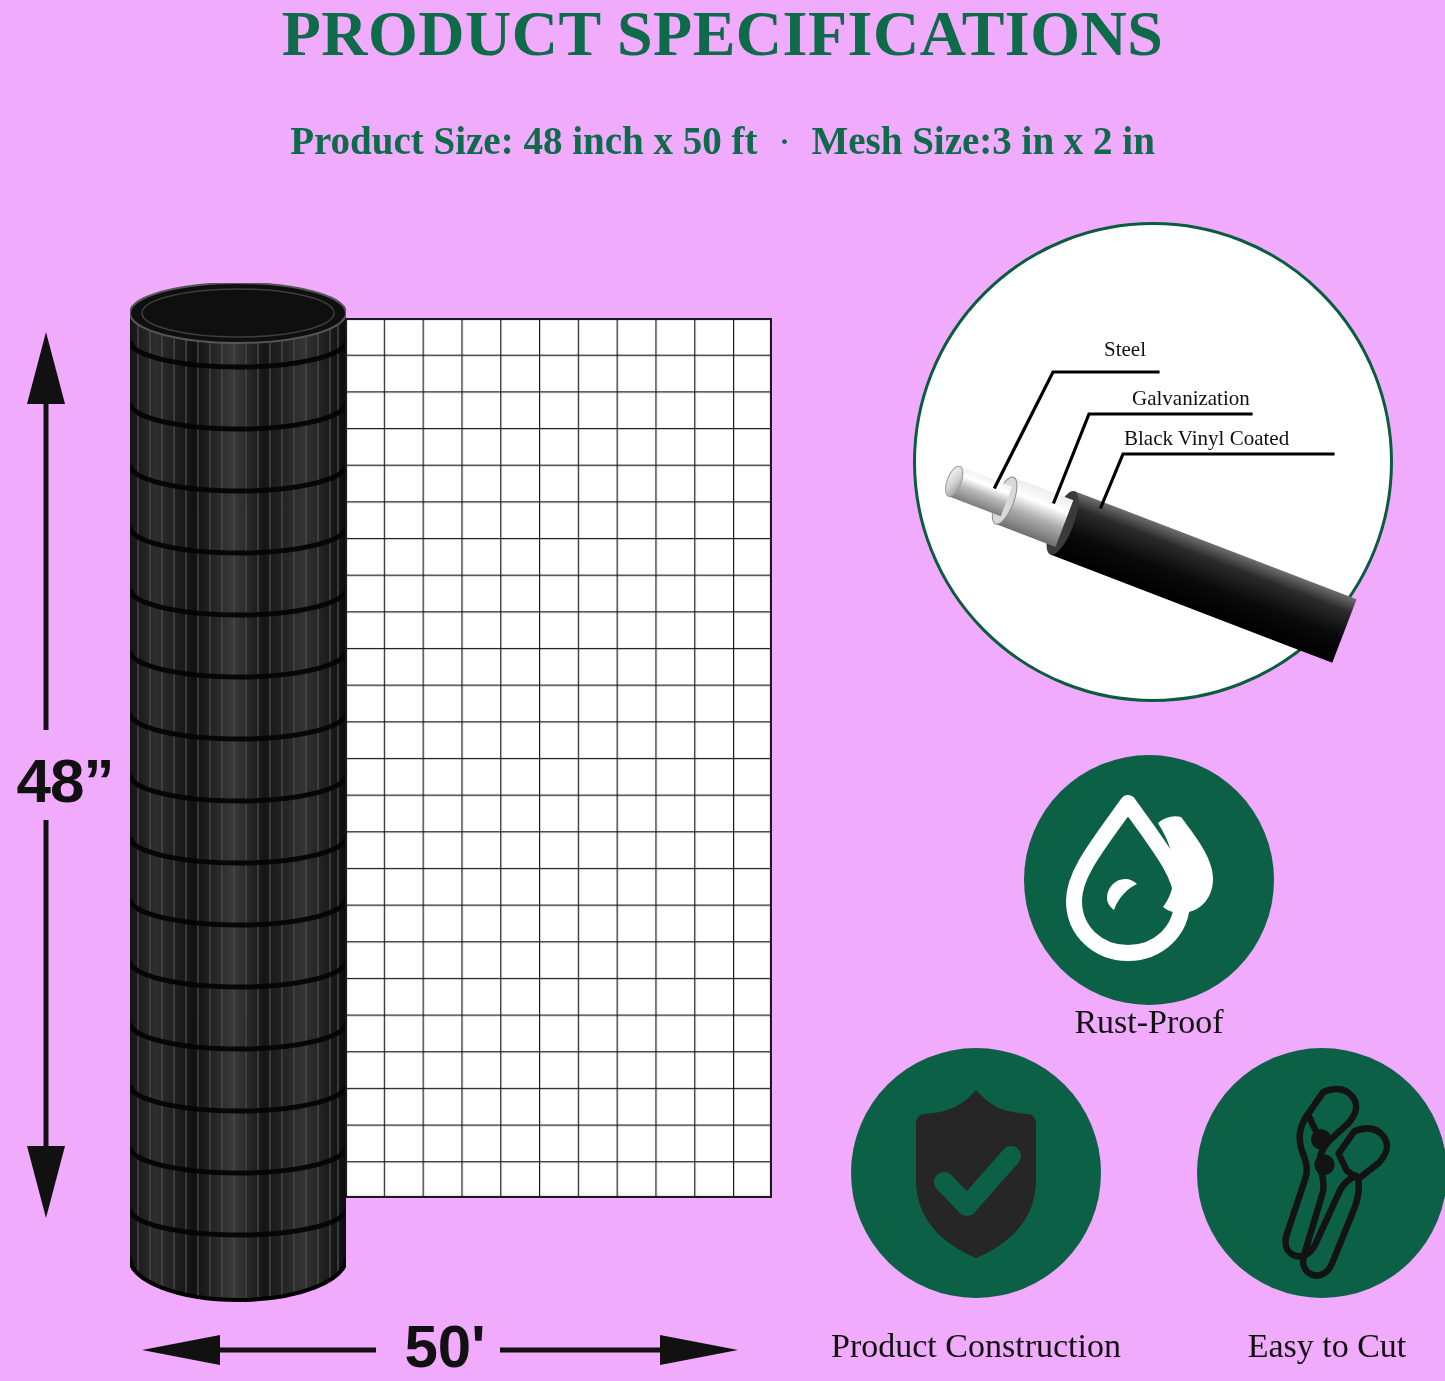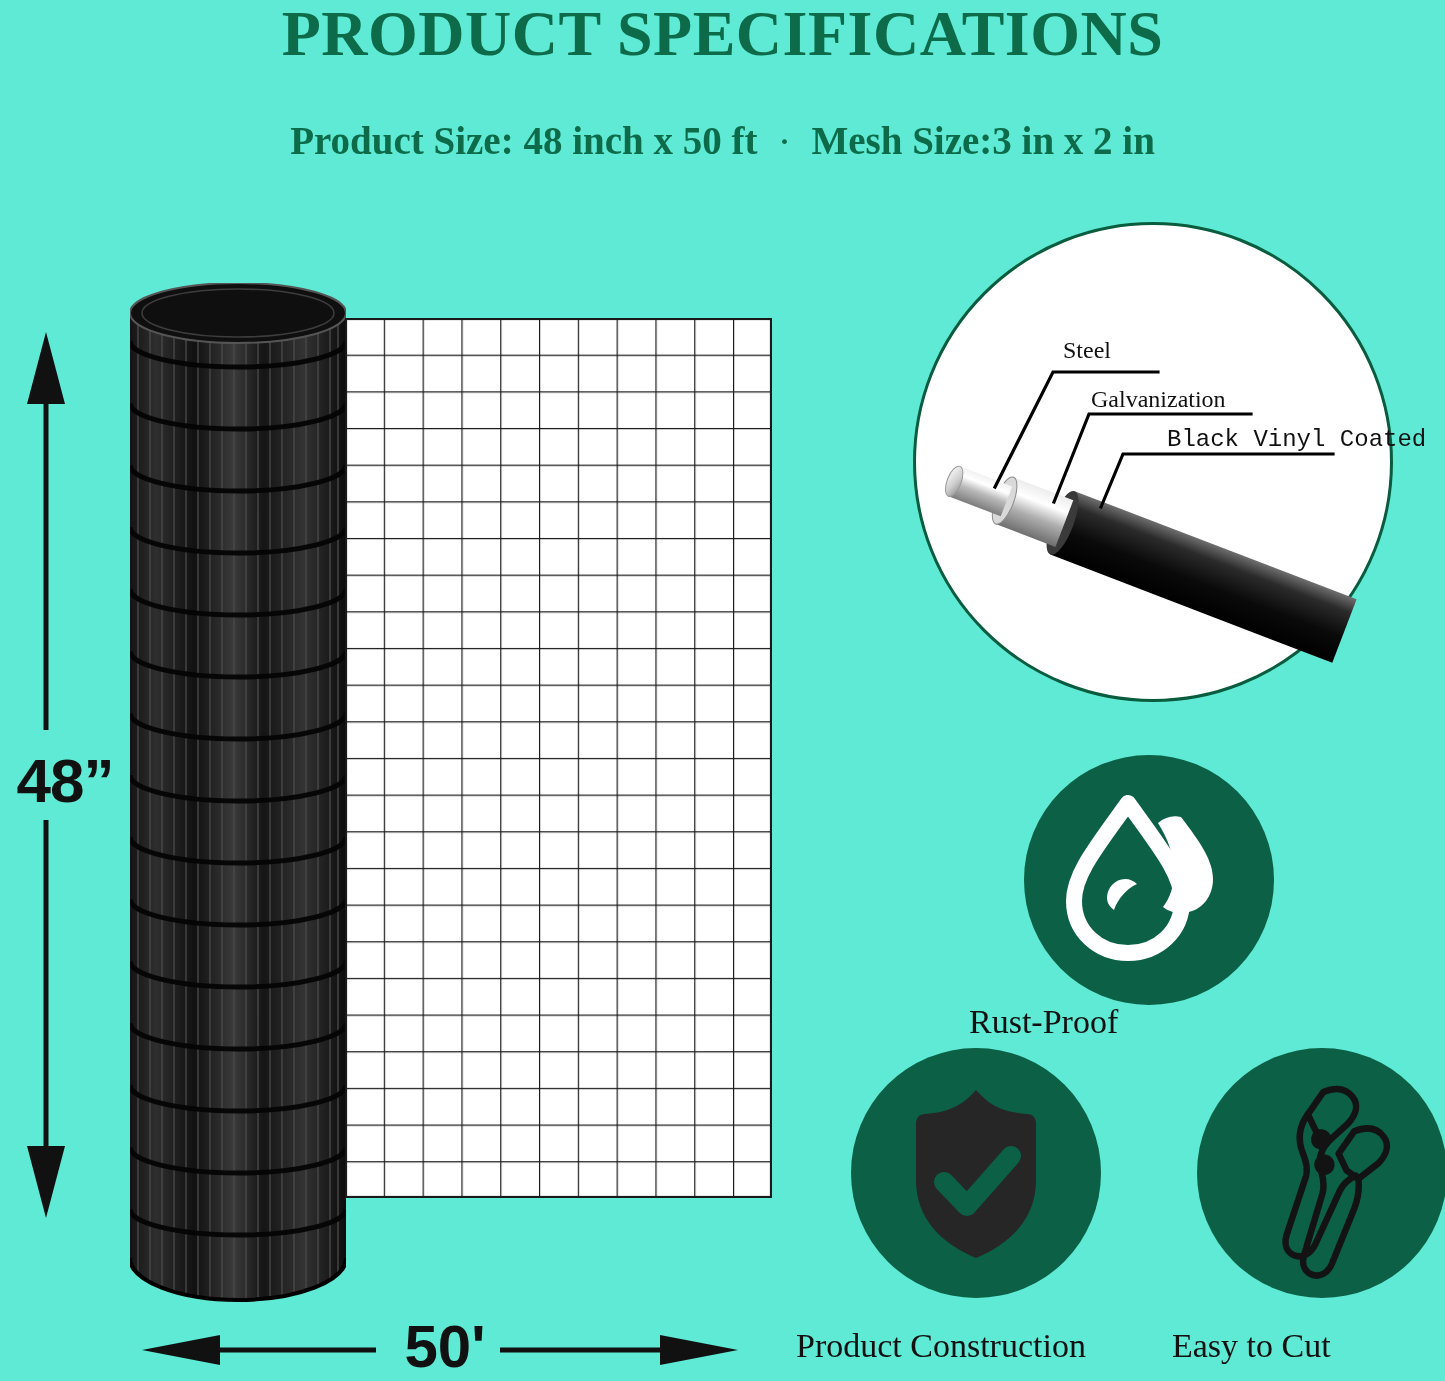"PRODUCT SPECIFICATIONS" #page { background: #5eead4 -> #f0abfc }
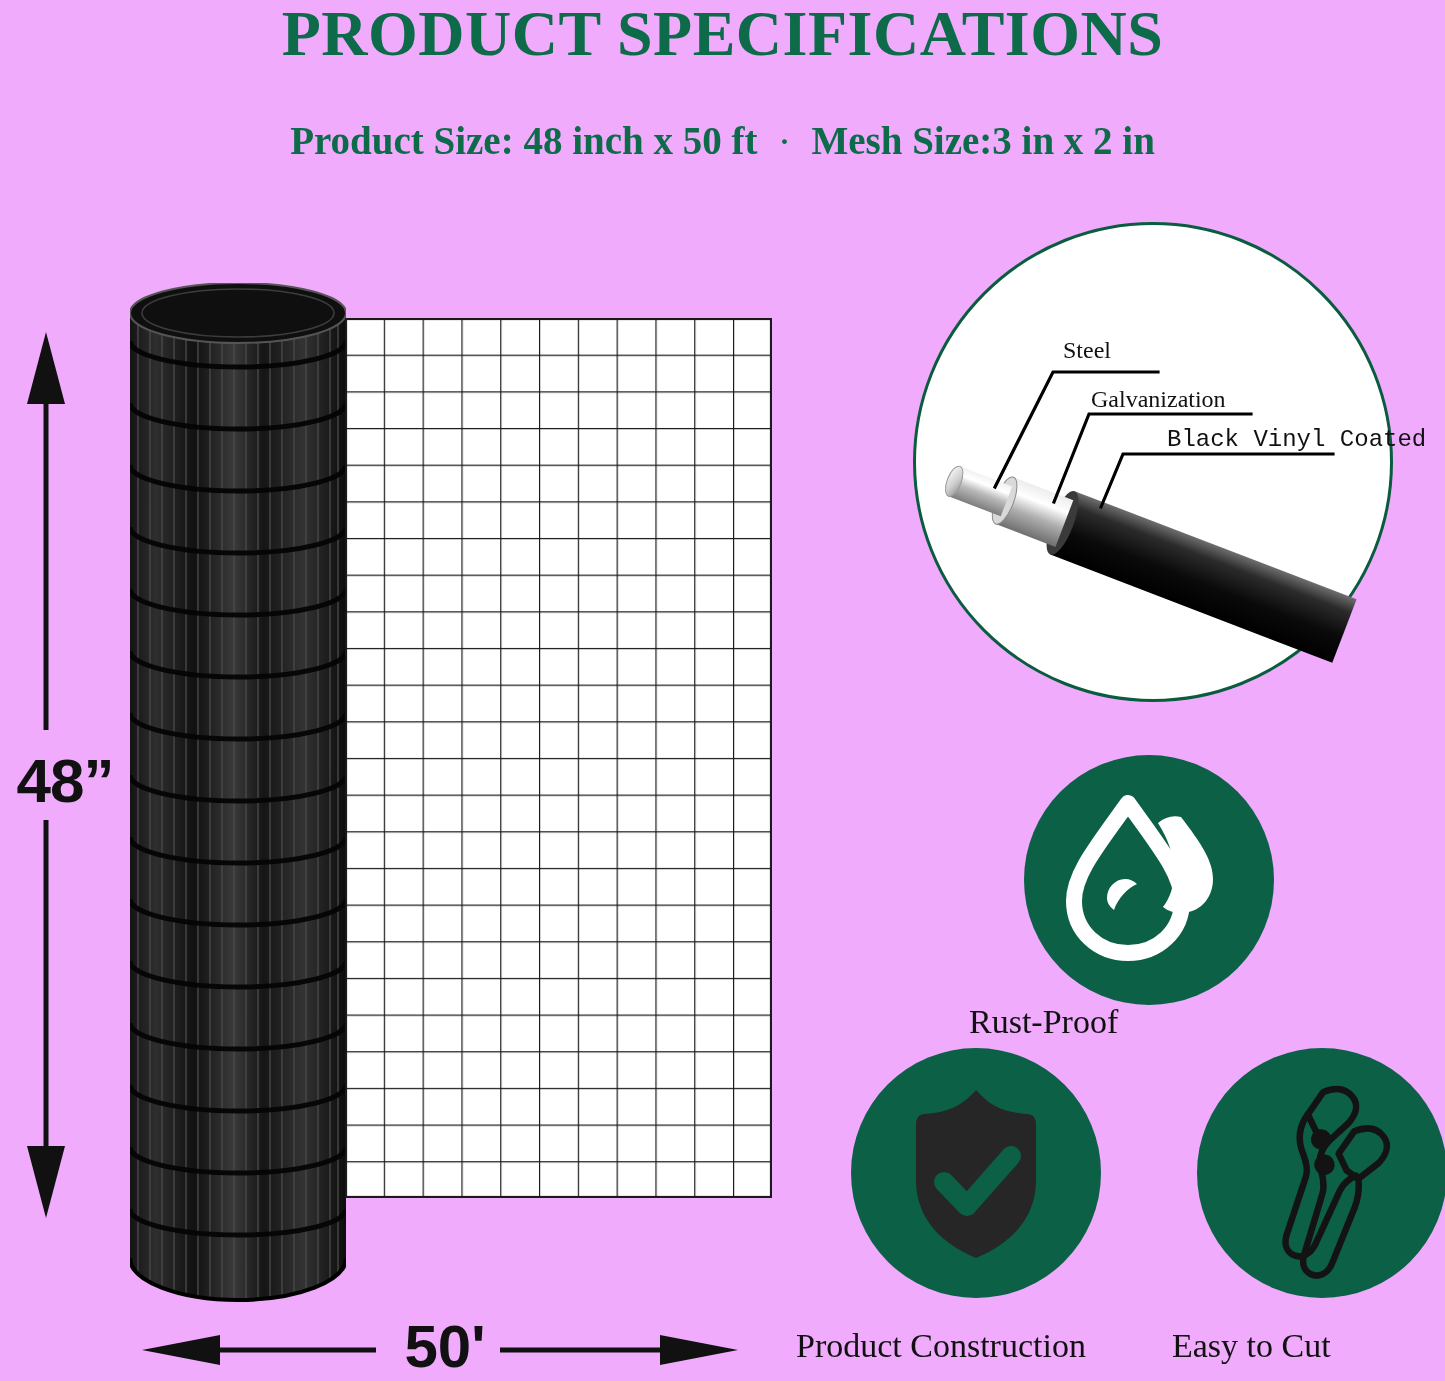"Steel" .wire-label { font-size: 24px -> 21px; margin-left: none -> 41px }
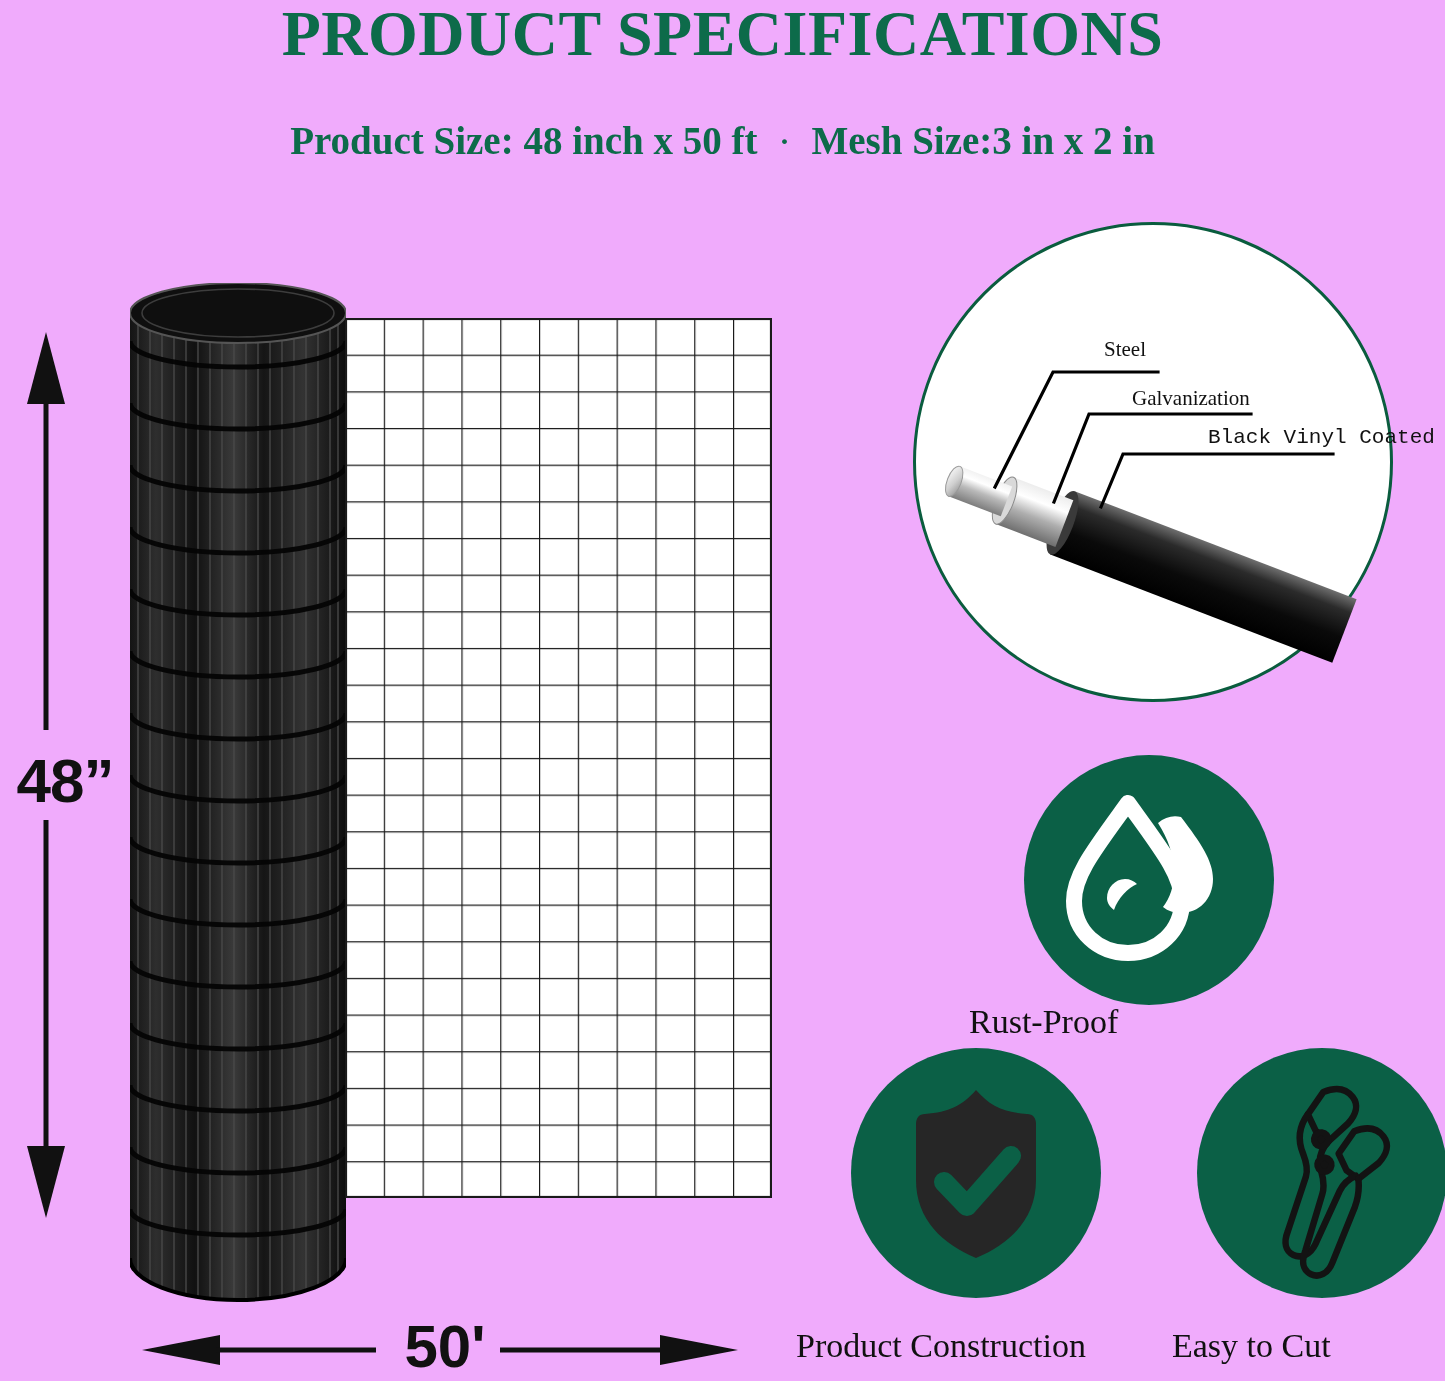"Black Vinyl Coated" #wire-label-2 { font-family: Liberation Mono, monospace -> none; left: 1167px -> 1083px }
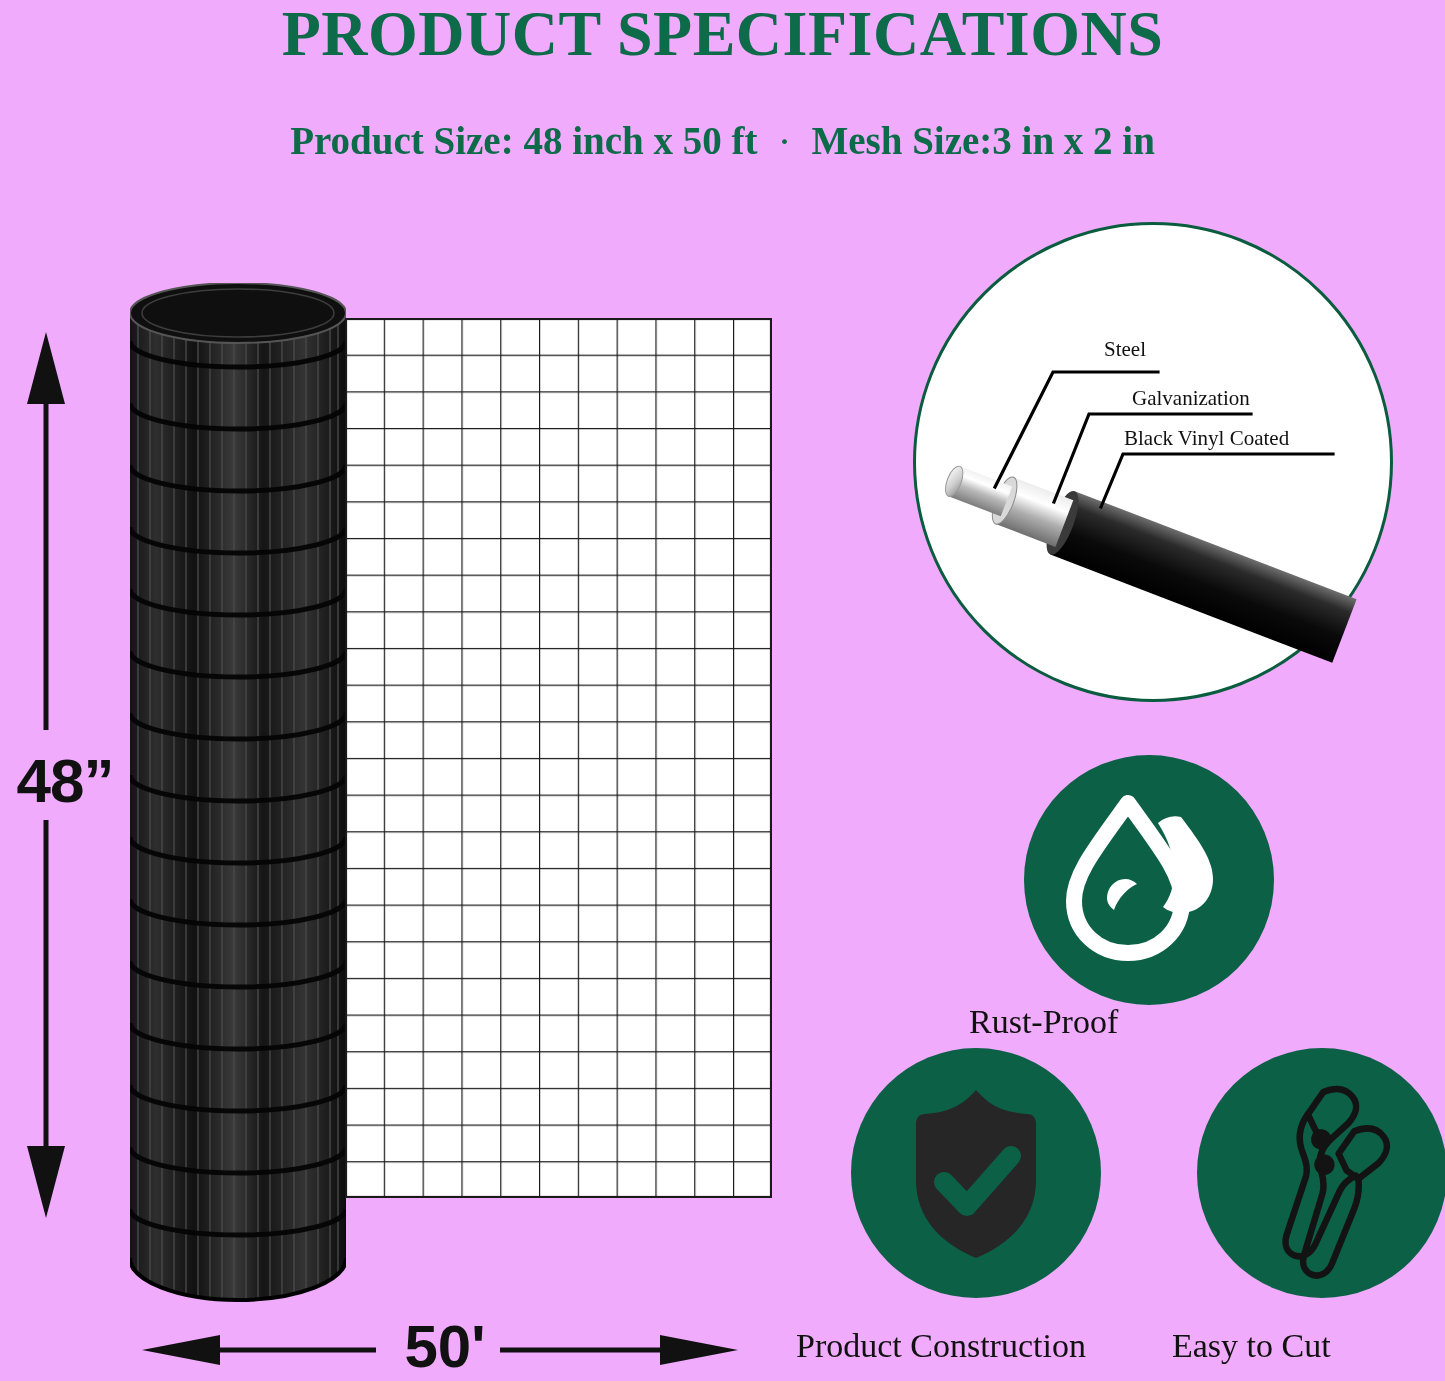"Rust-Proof" .badge-label { text-align: left -> center }
